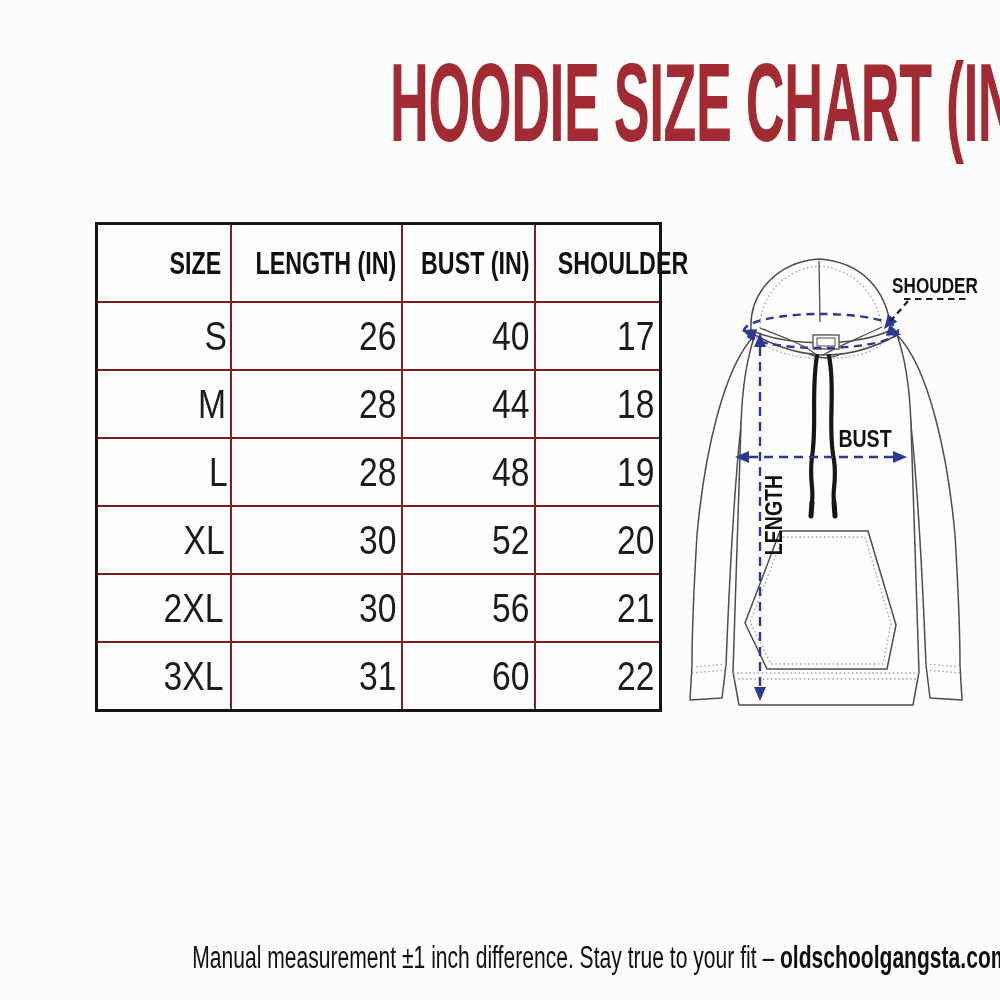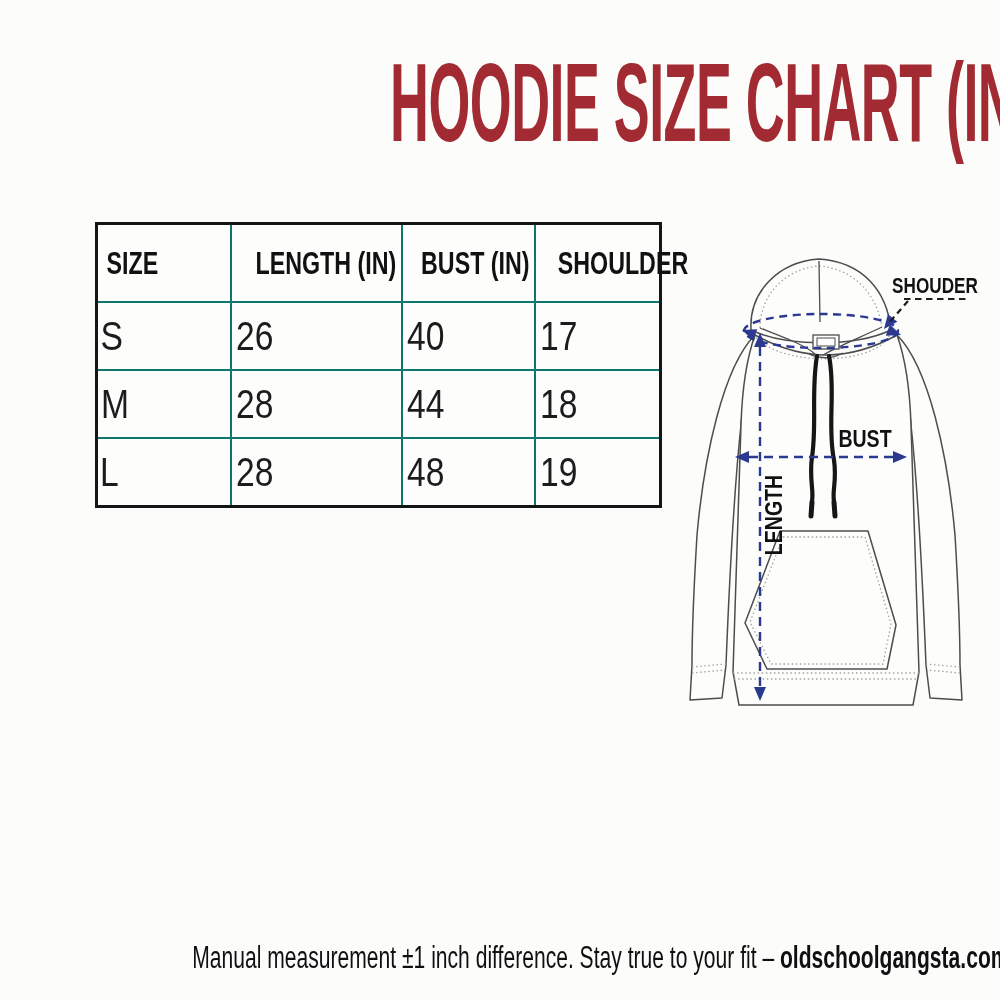"SIZE" .size-table th,.size-table td { border: 2px solid #0f766e -> 2px solid #7f1d1d; text-align: left -> right }
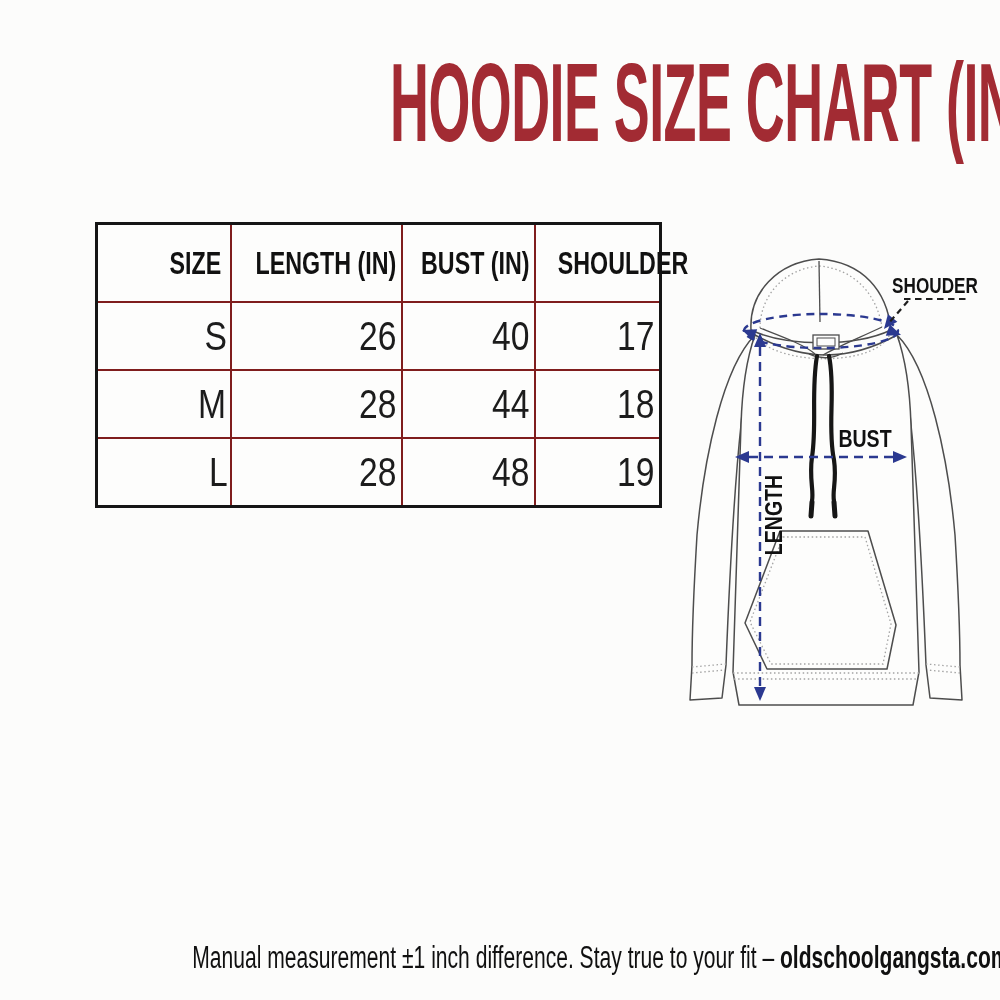"XL" tr { html: none -> <tr> <td><span>XL</span></td> <td><span>30</span></td> <td><span>52</span></td> <td><span>20</span></td> </tr> }
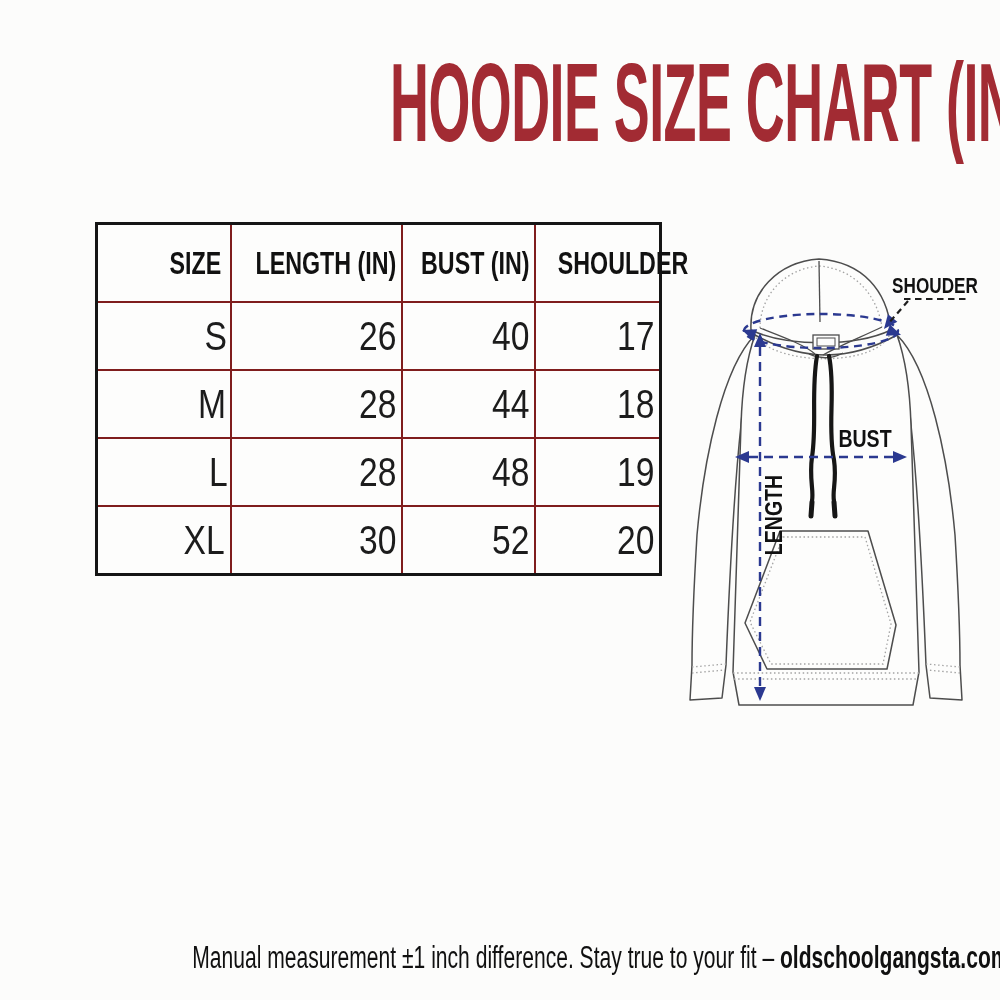"2XL" tr { html: none -> <tr> <td><span>2XL</span></td> <td><span>30</span></td> <td><span>56</span></td> <td><span>21</span></td> </tr> }
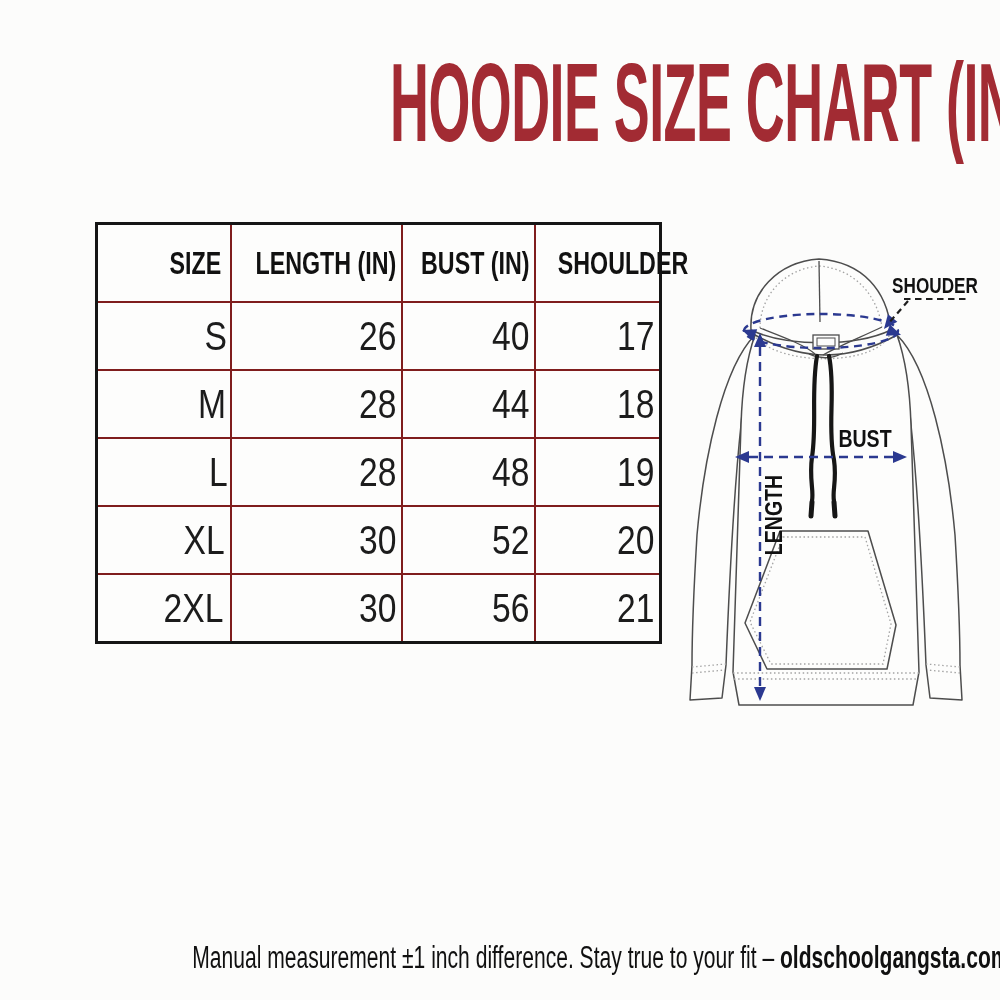"3XL" tr { html: none -> <tr> <td><span>3XL</span></td> <td><span>31</span></td> <td><span>60</span></td> <td><span>22</span></td> </tr> }
